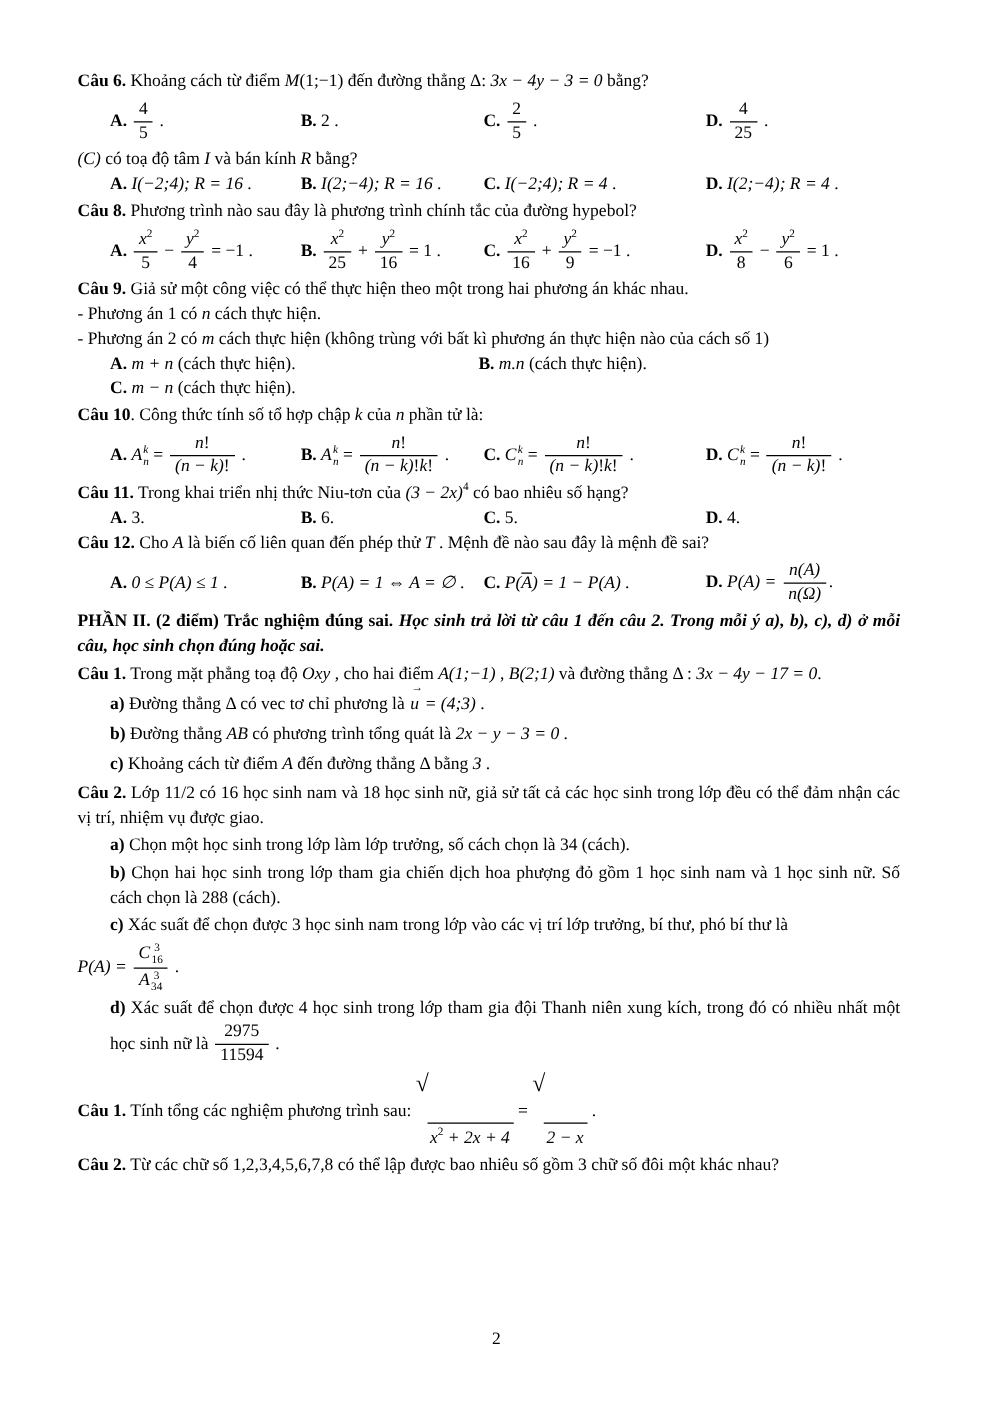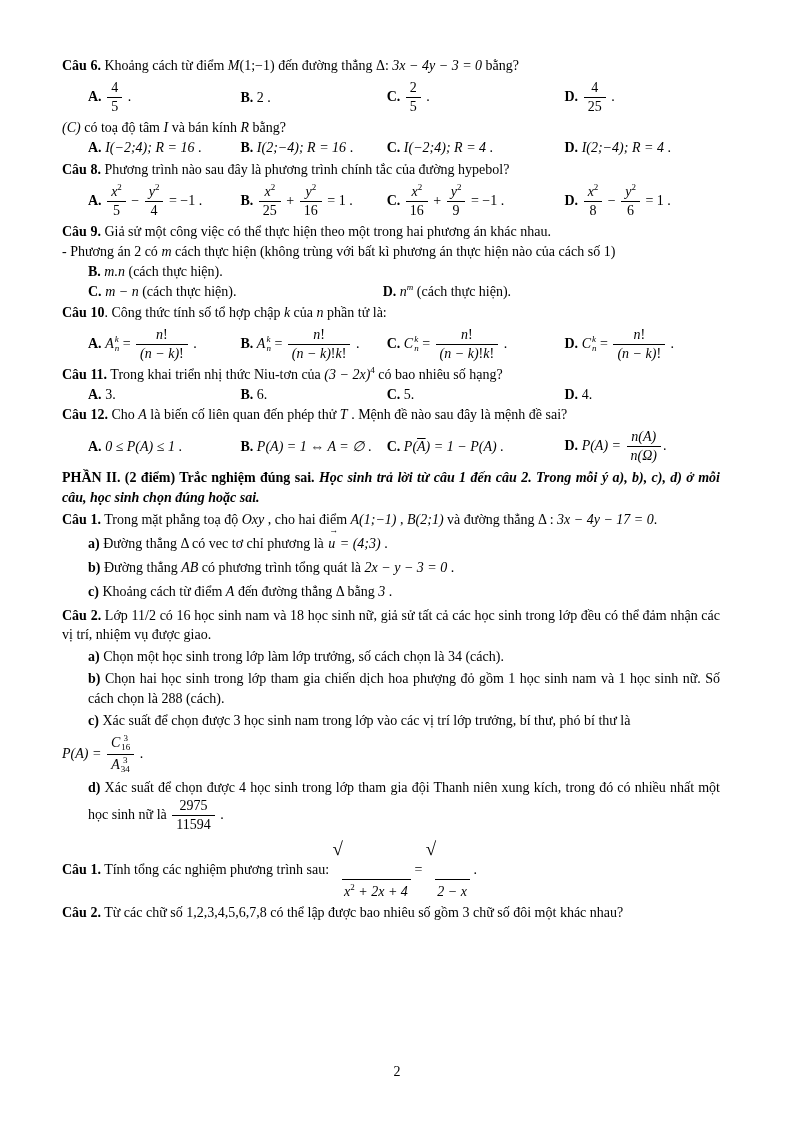"- Phương án 1 có" div.para { html: none -> <div><span>- Phương án 1 có </span><span>n</span><span> cách thực hiện.</span></div> }
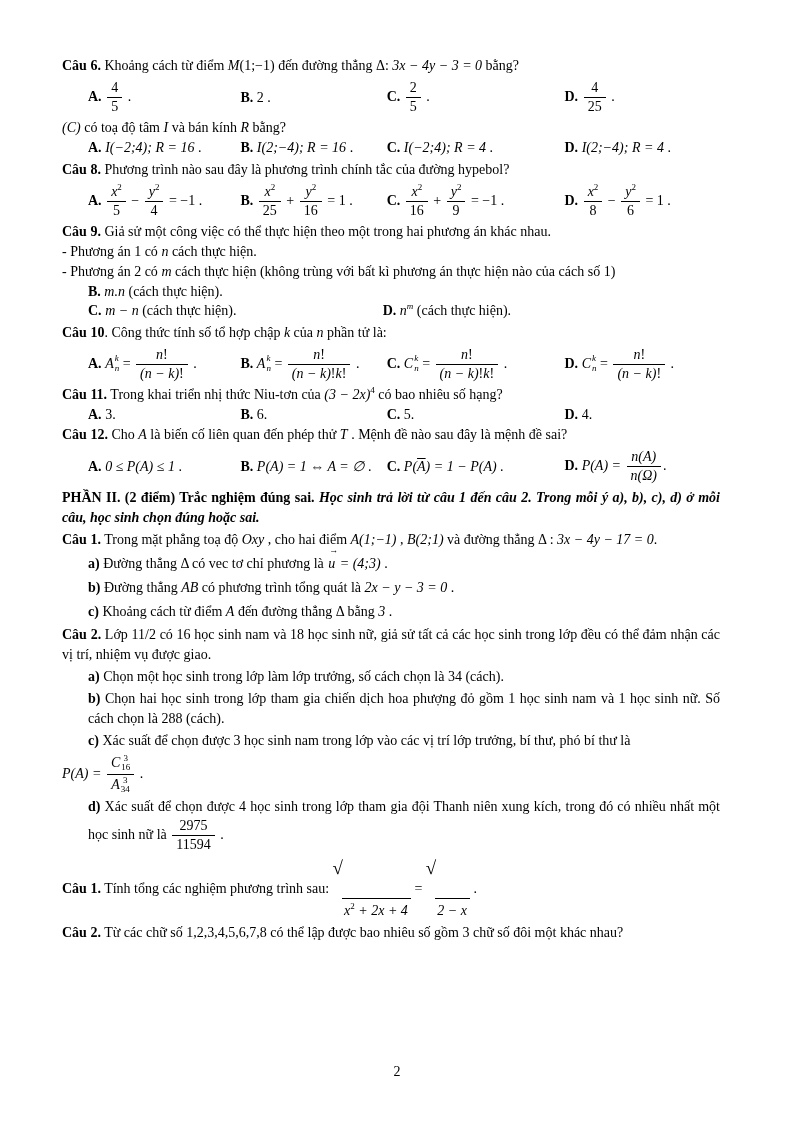"A. m + n (cách" div.cell { html: none -> <div><span>A. </span><span>m + n</span><span> (cách thực hiện).</span></div> }
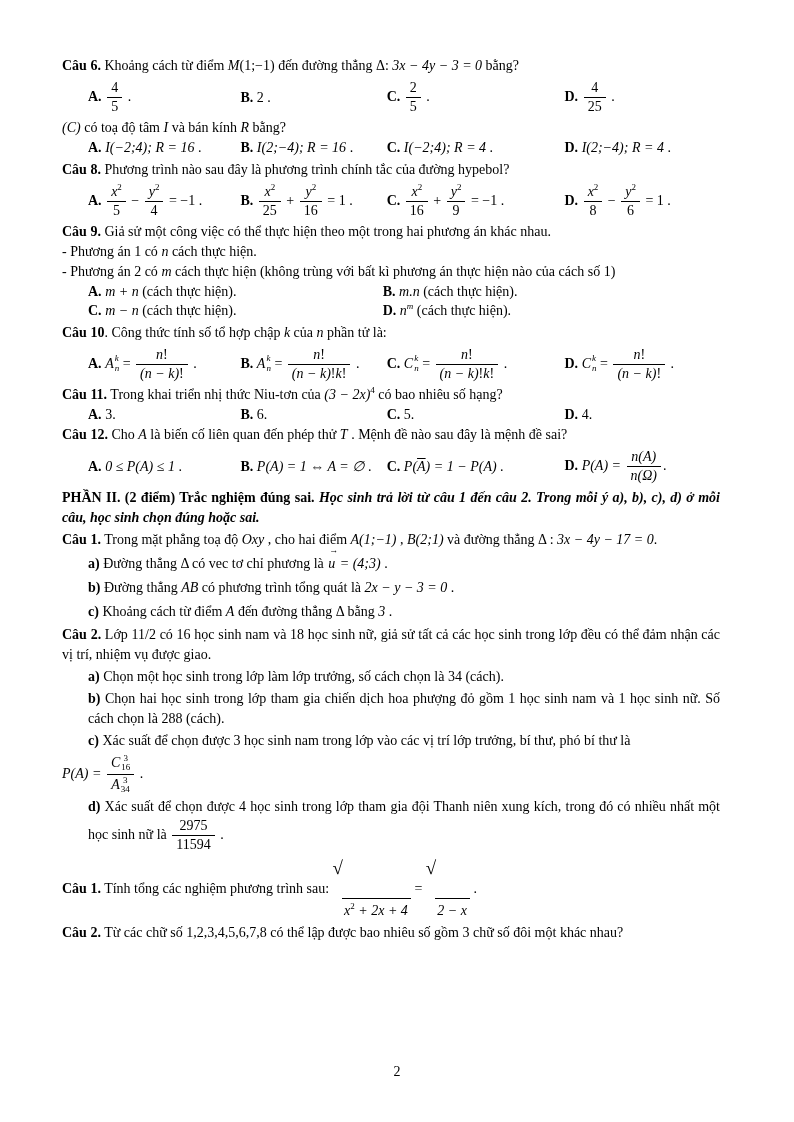"D. nm (cách thực hiện)." div.cell { html: <div><span>D. </span><span>n</span><sup>m</sup><span> (cách thực hiện).</span></div> -> none }
